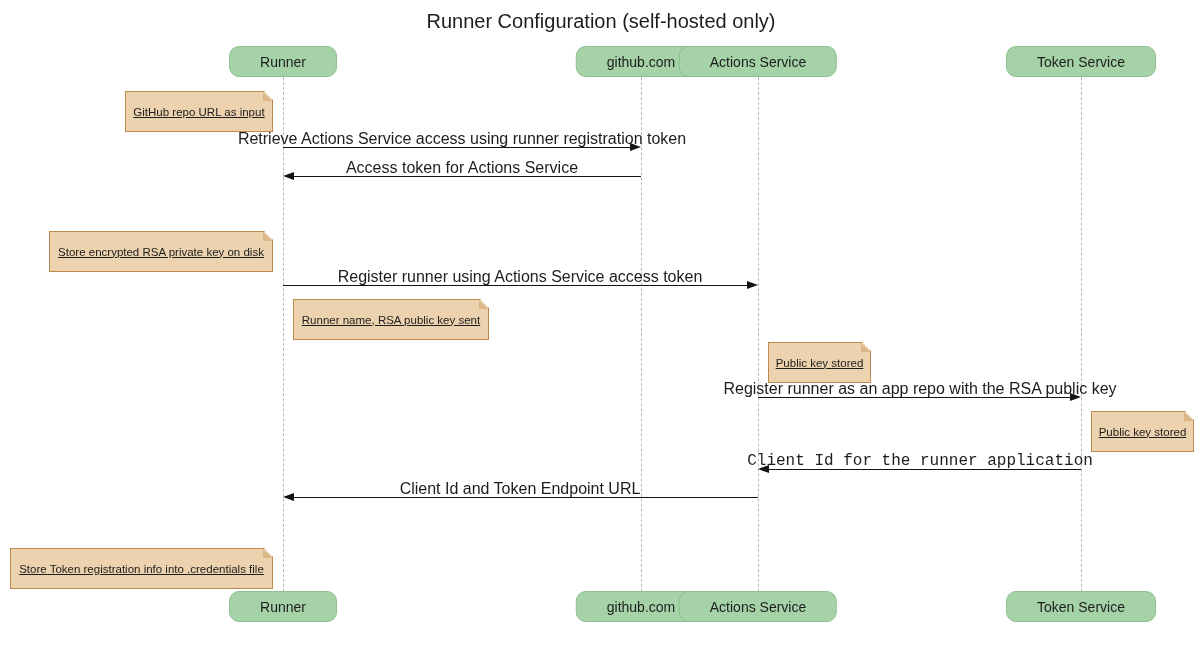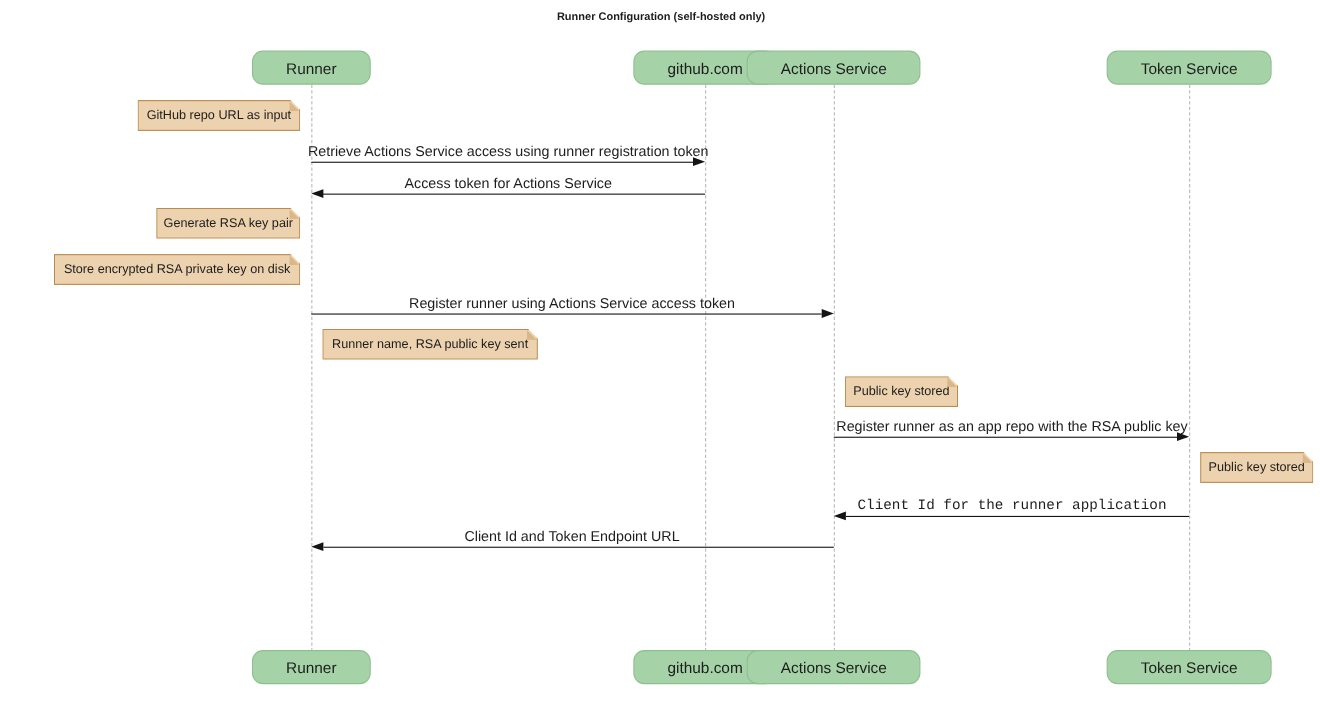"Runner Configuration (self-hosted only)" .diagram-title { font-size: 10px -> 20px; font-weight: bold -> normal }
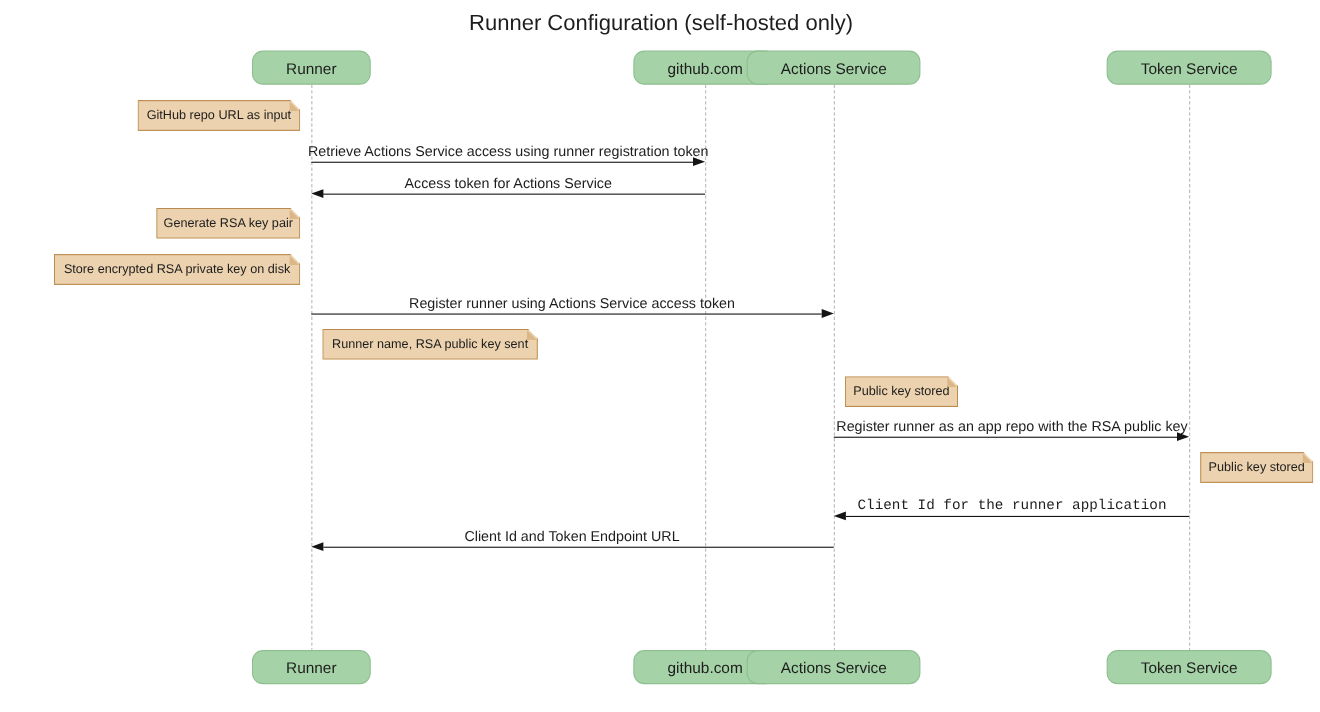"GitHub repo URL as input" .note { height: 28px -> 41px; text-decoration: none -> underline }
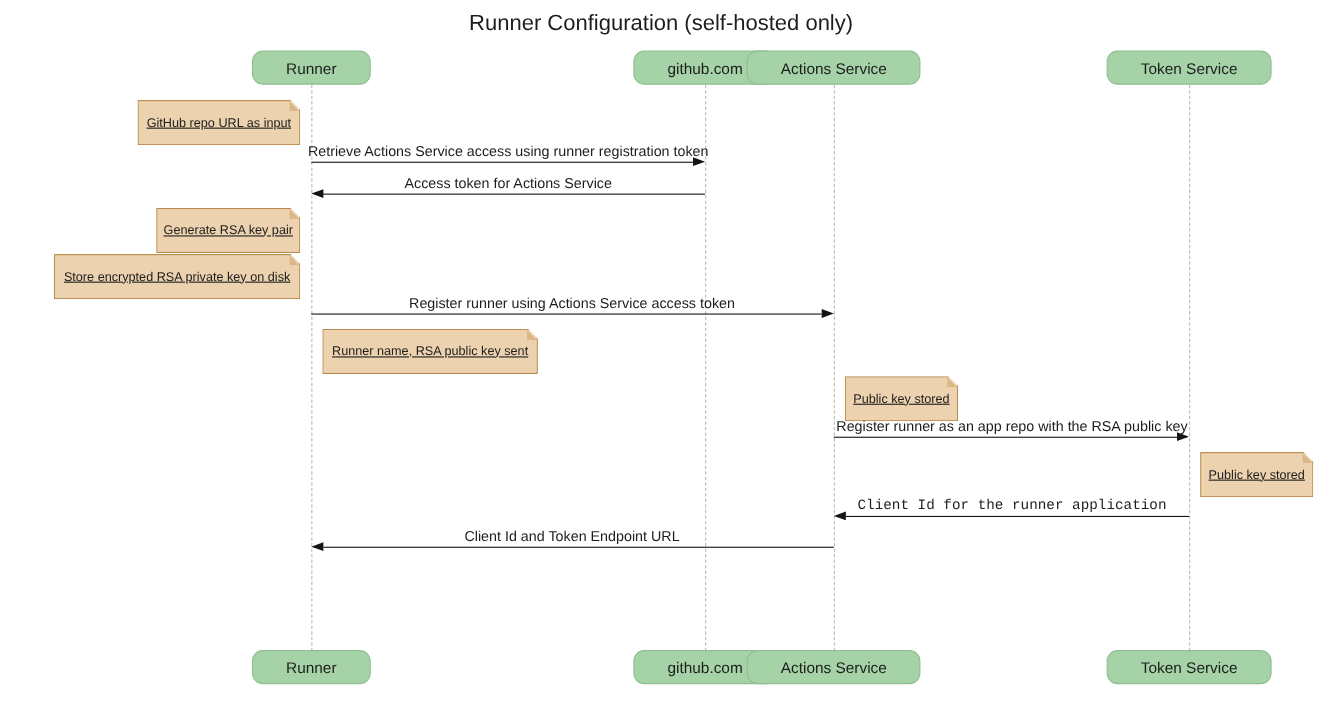"Retrieve Actions Service access using" .msg-label { font-size: 13px -> 16px }
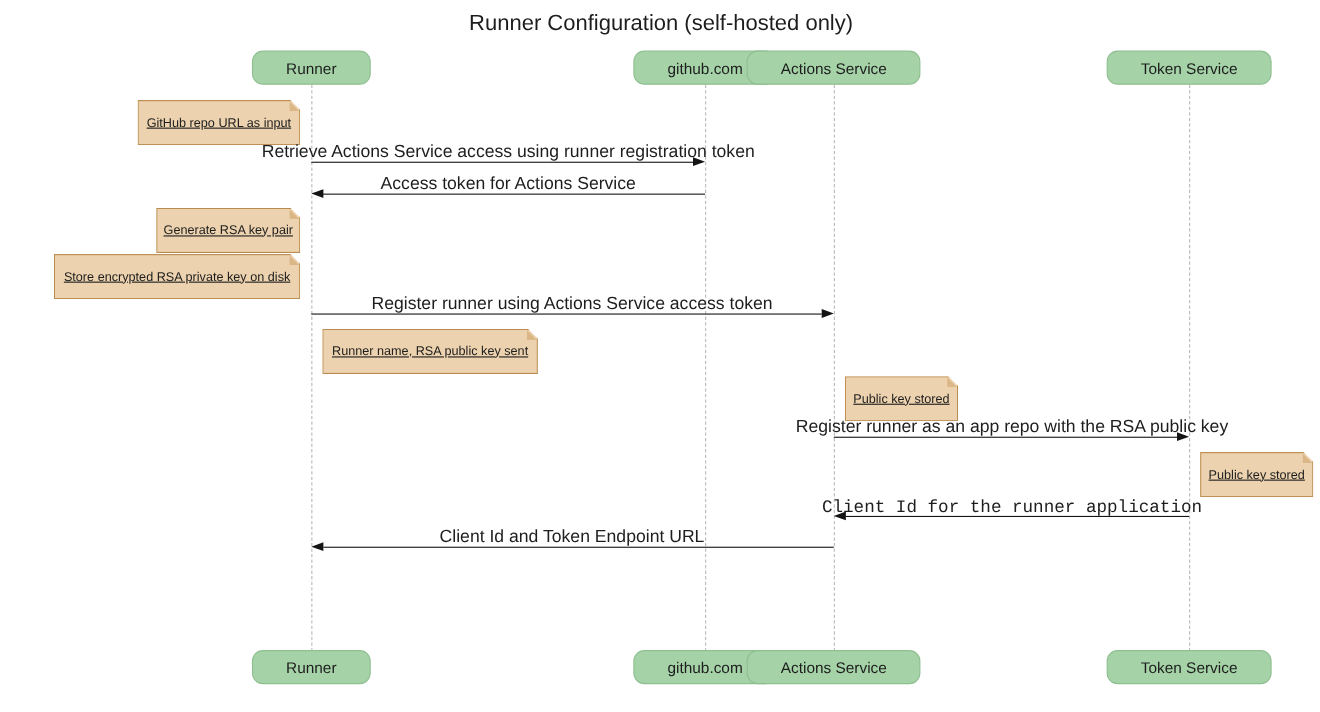"Generate RSA key pair" div.note { html: <div>Generate RSA key pair</div> -> none }
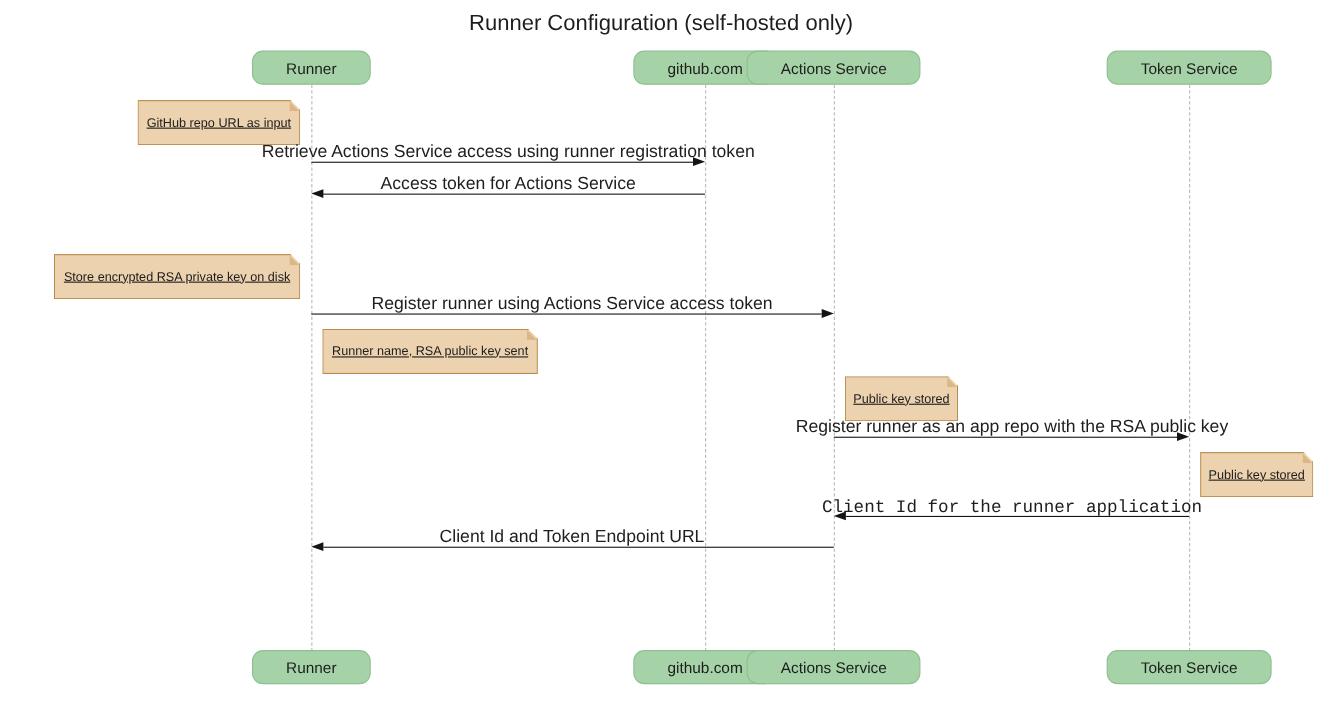"Store Token registration info into" div.note { html: none -> <div>Store Token registration info into .credentials file</div> }
